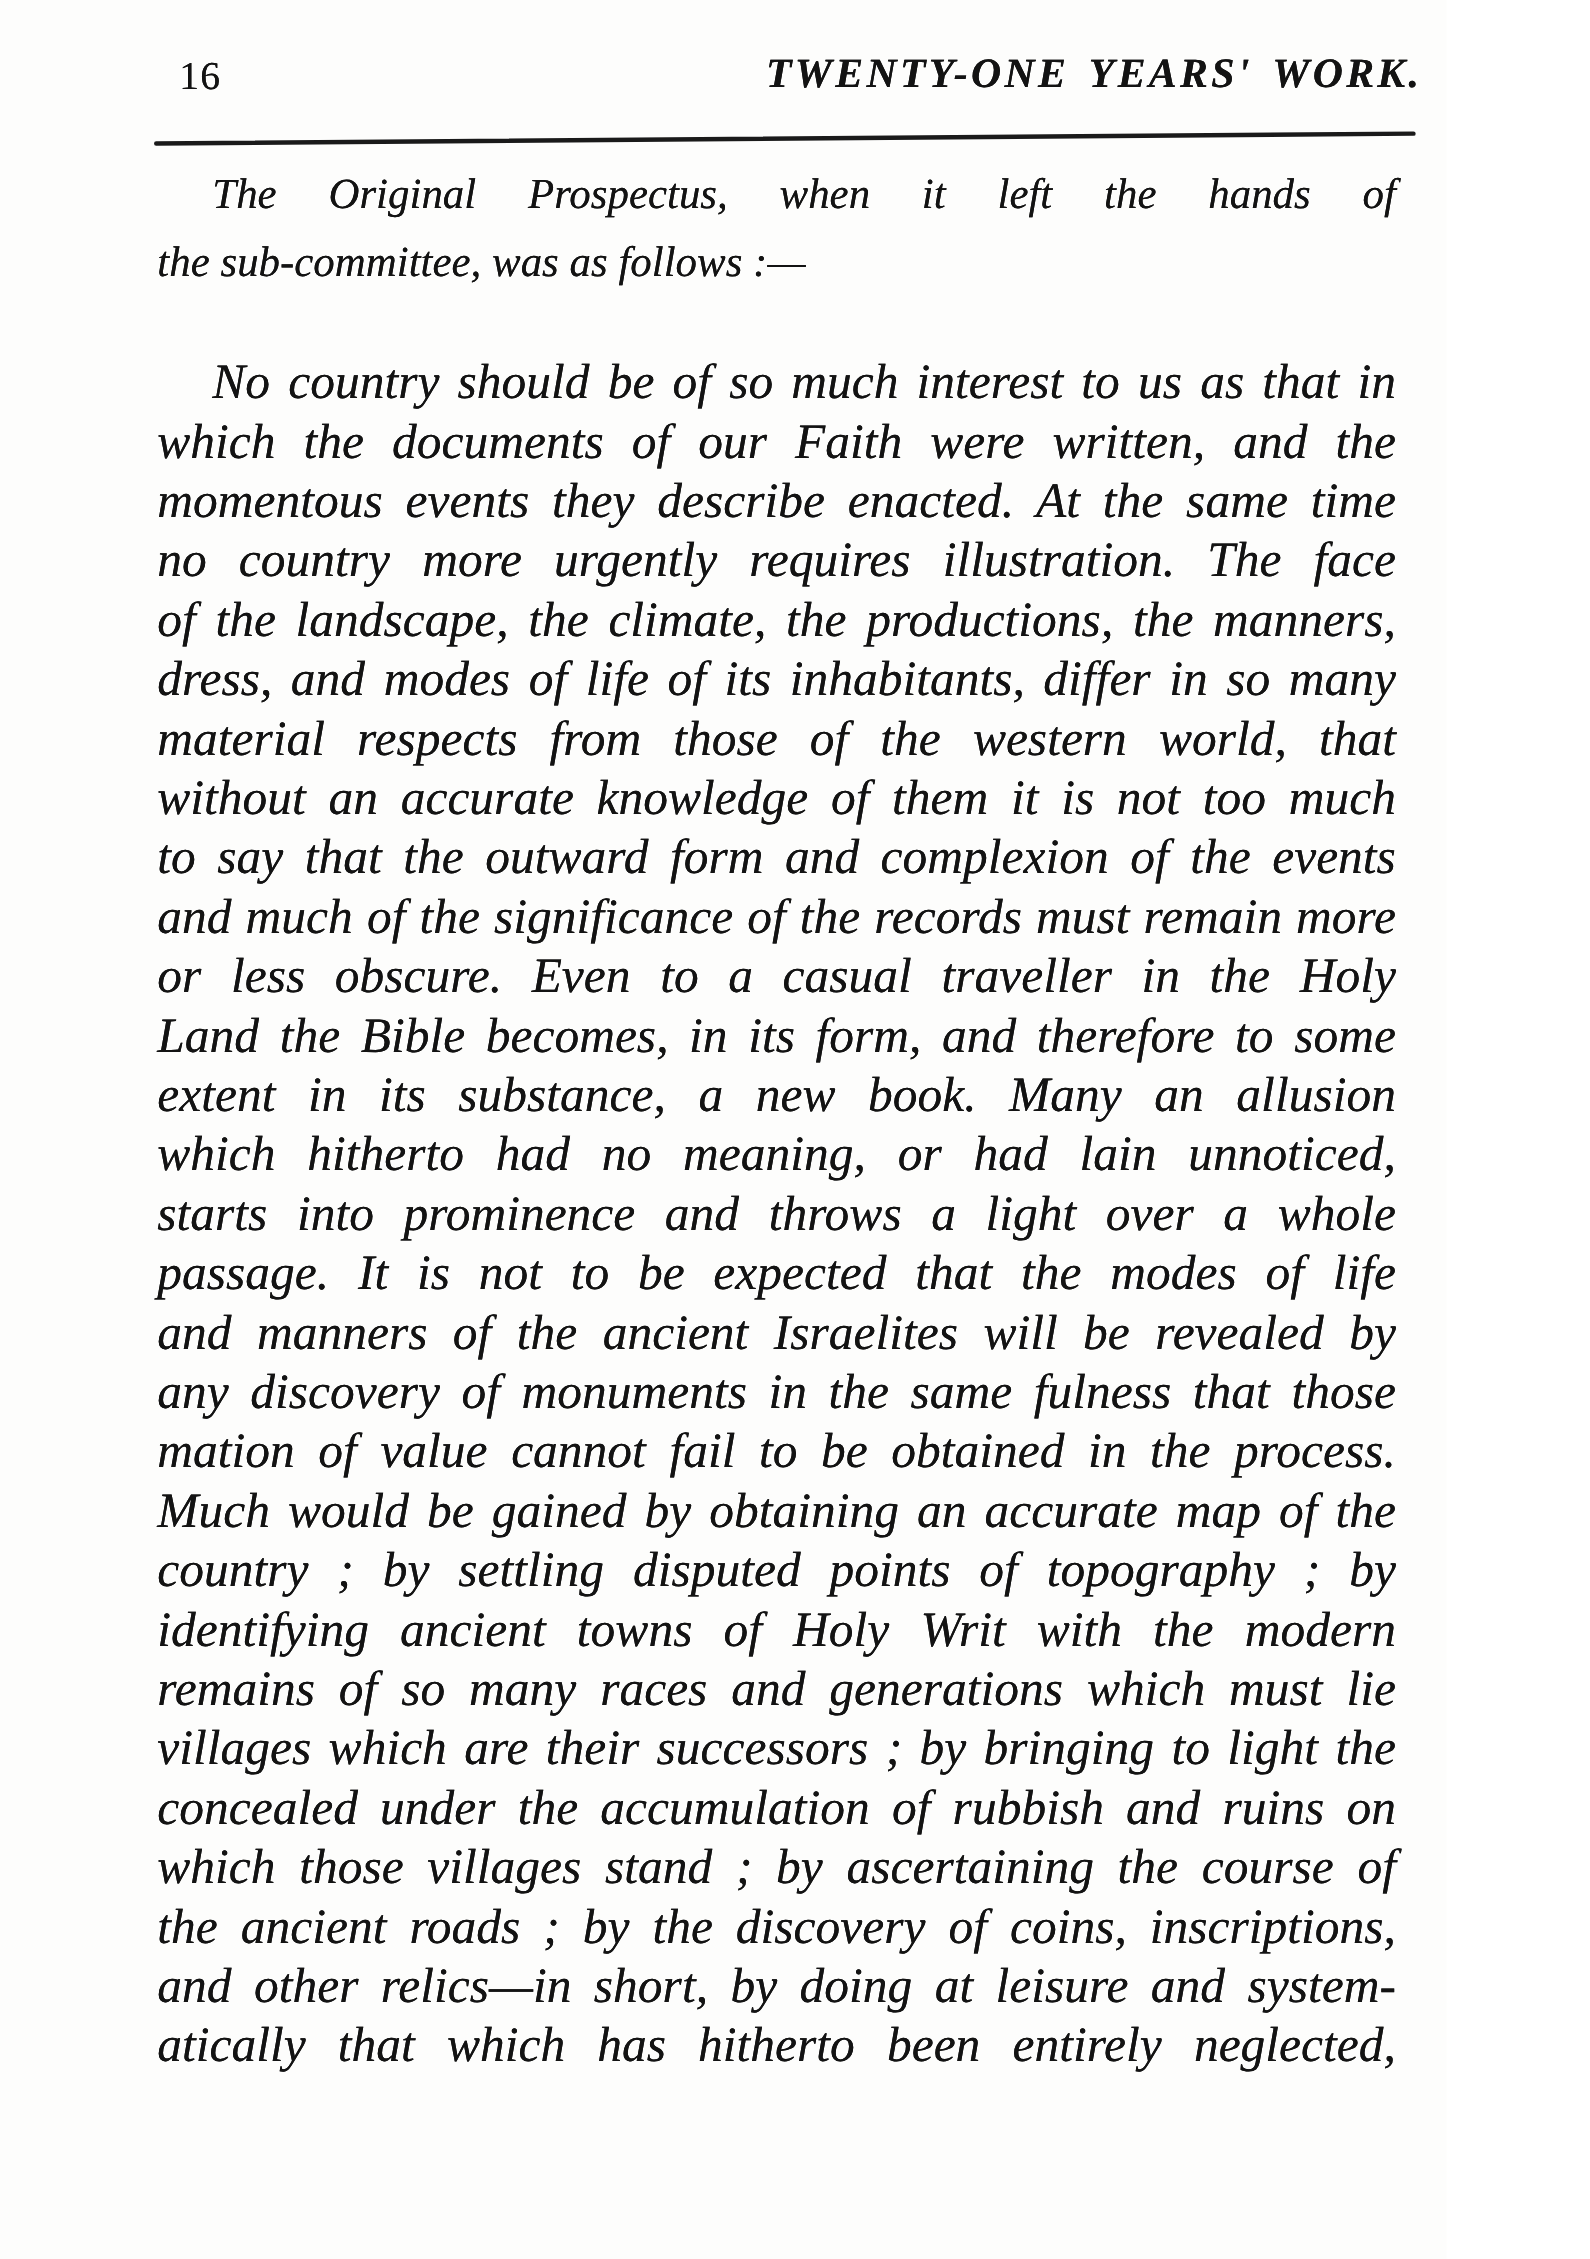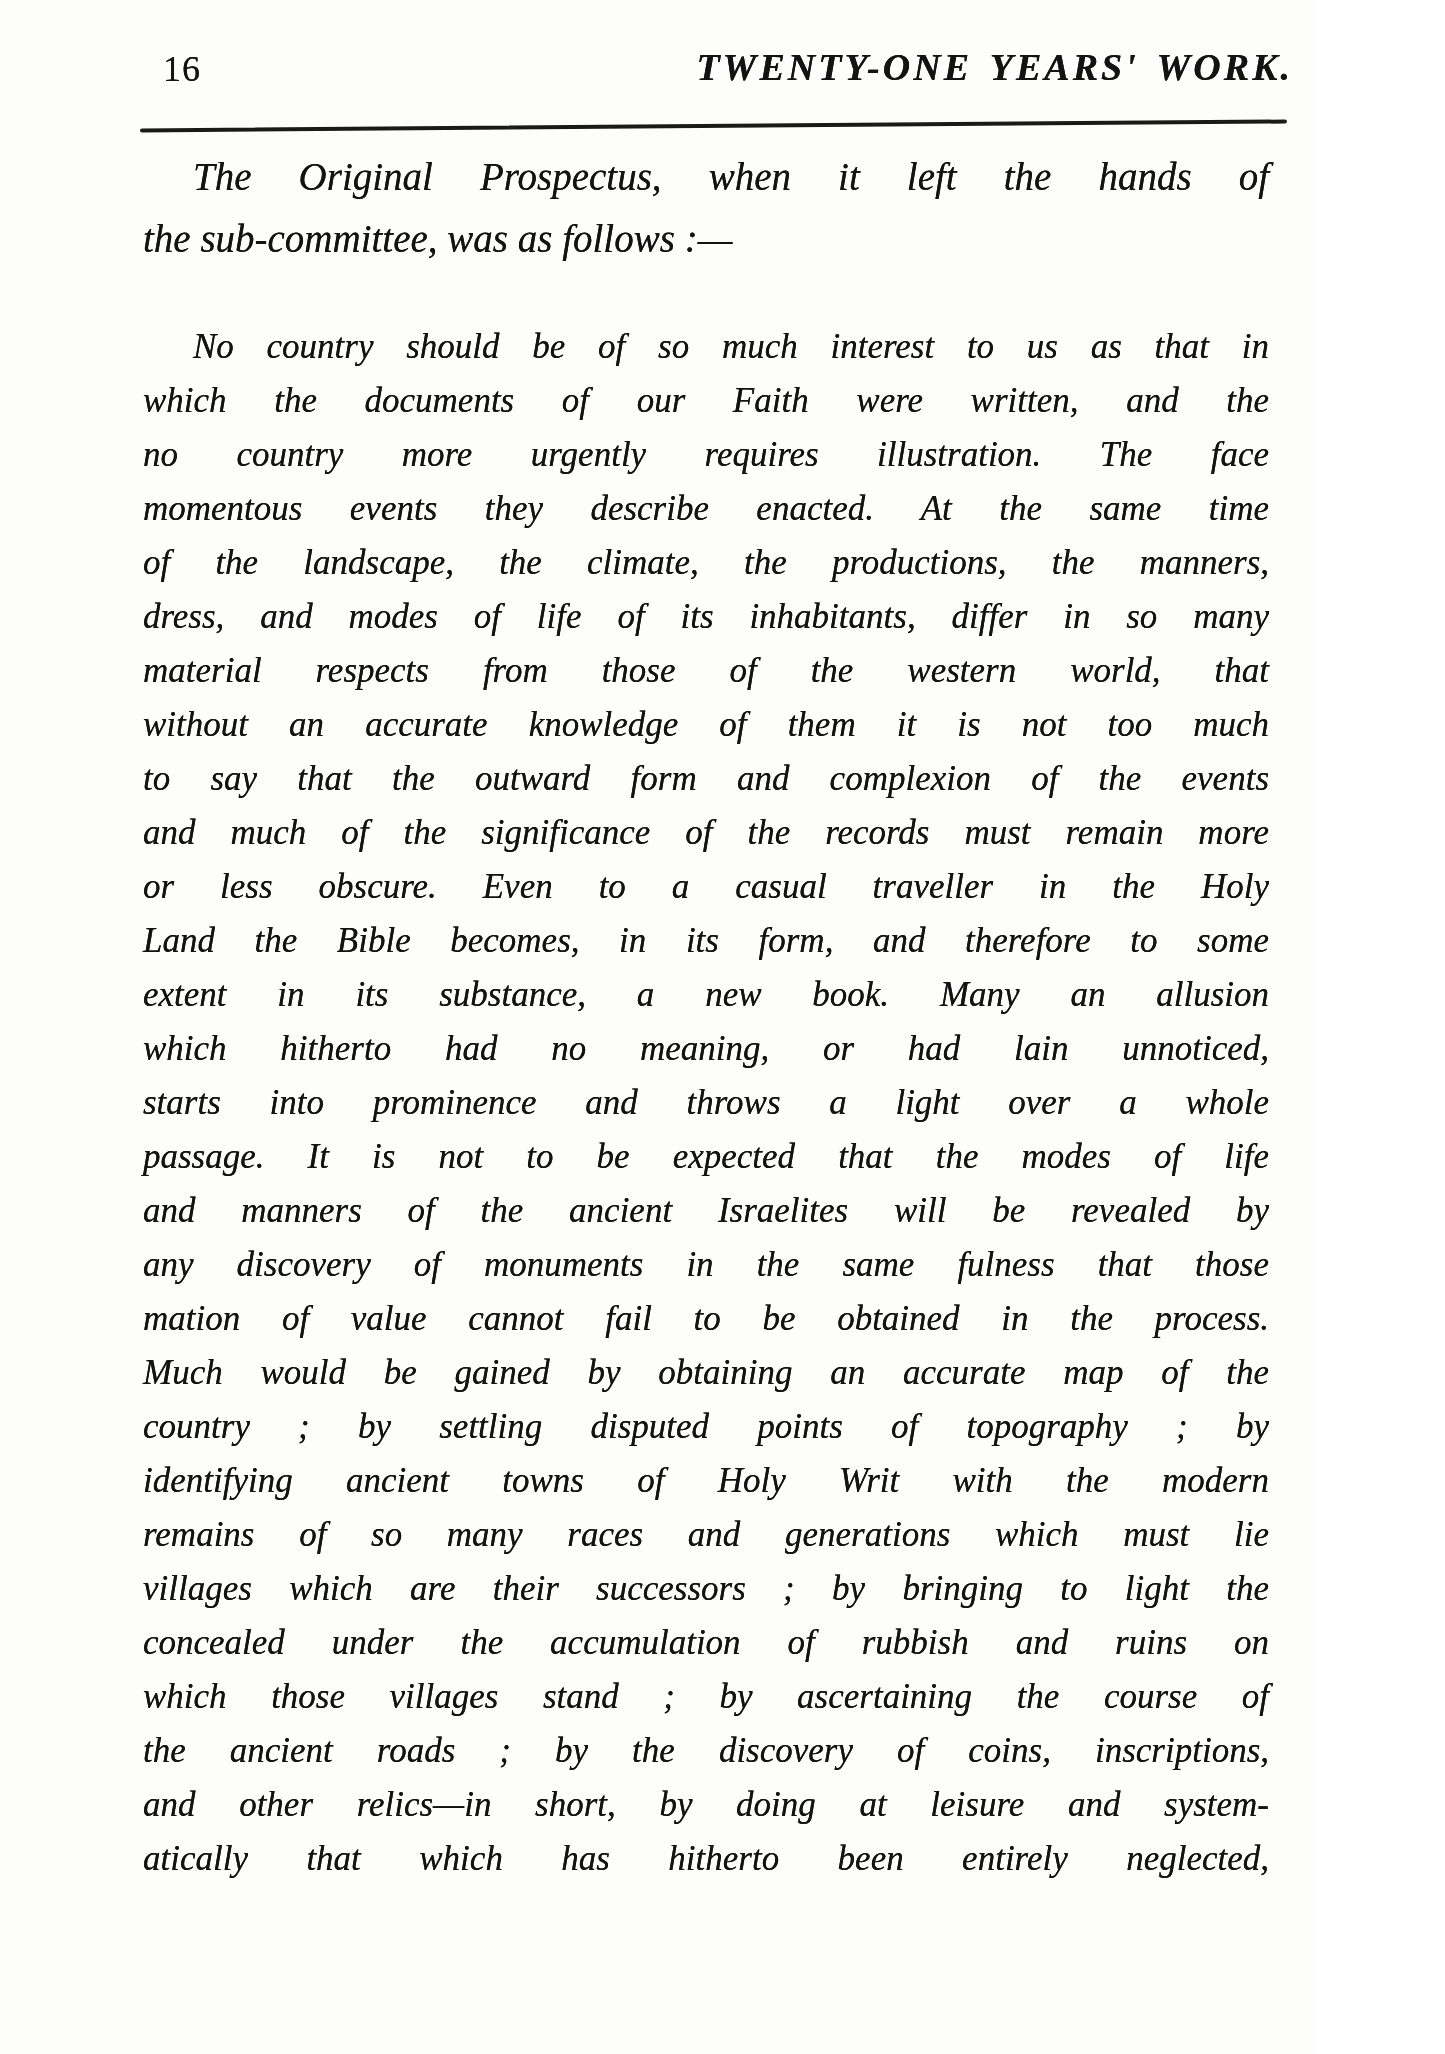"No country should be of" .ql { font-size: 35px -> 45px }
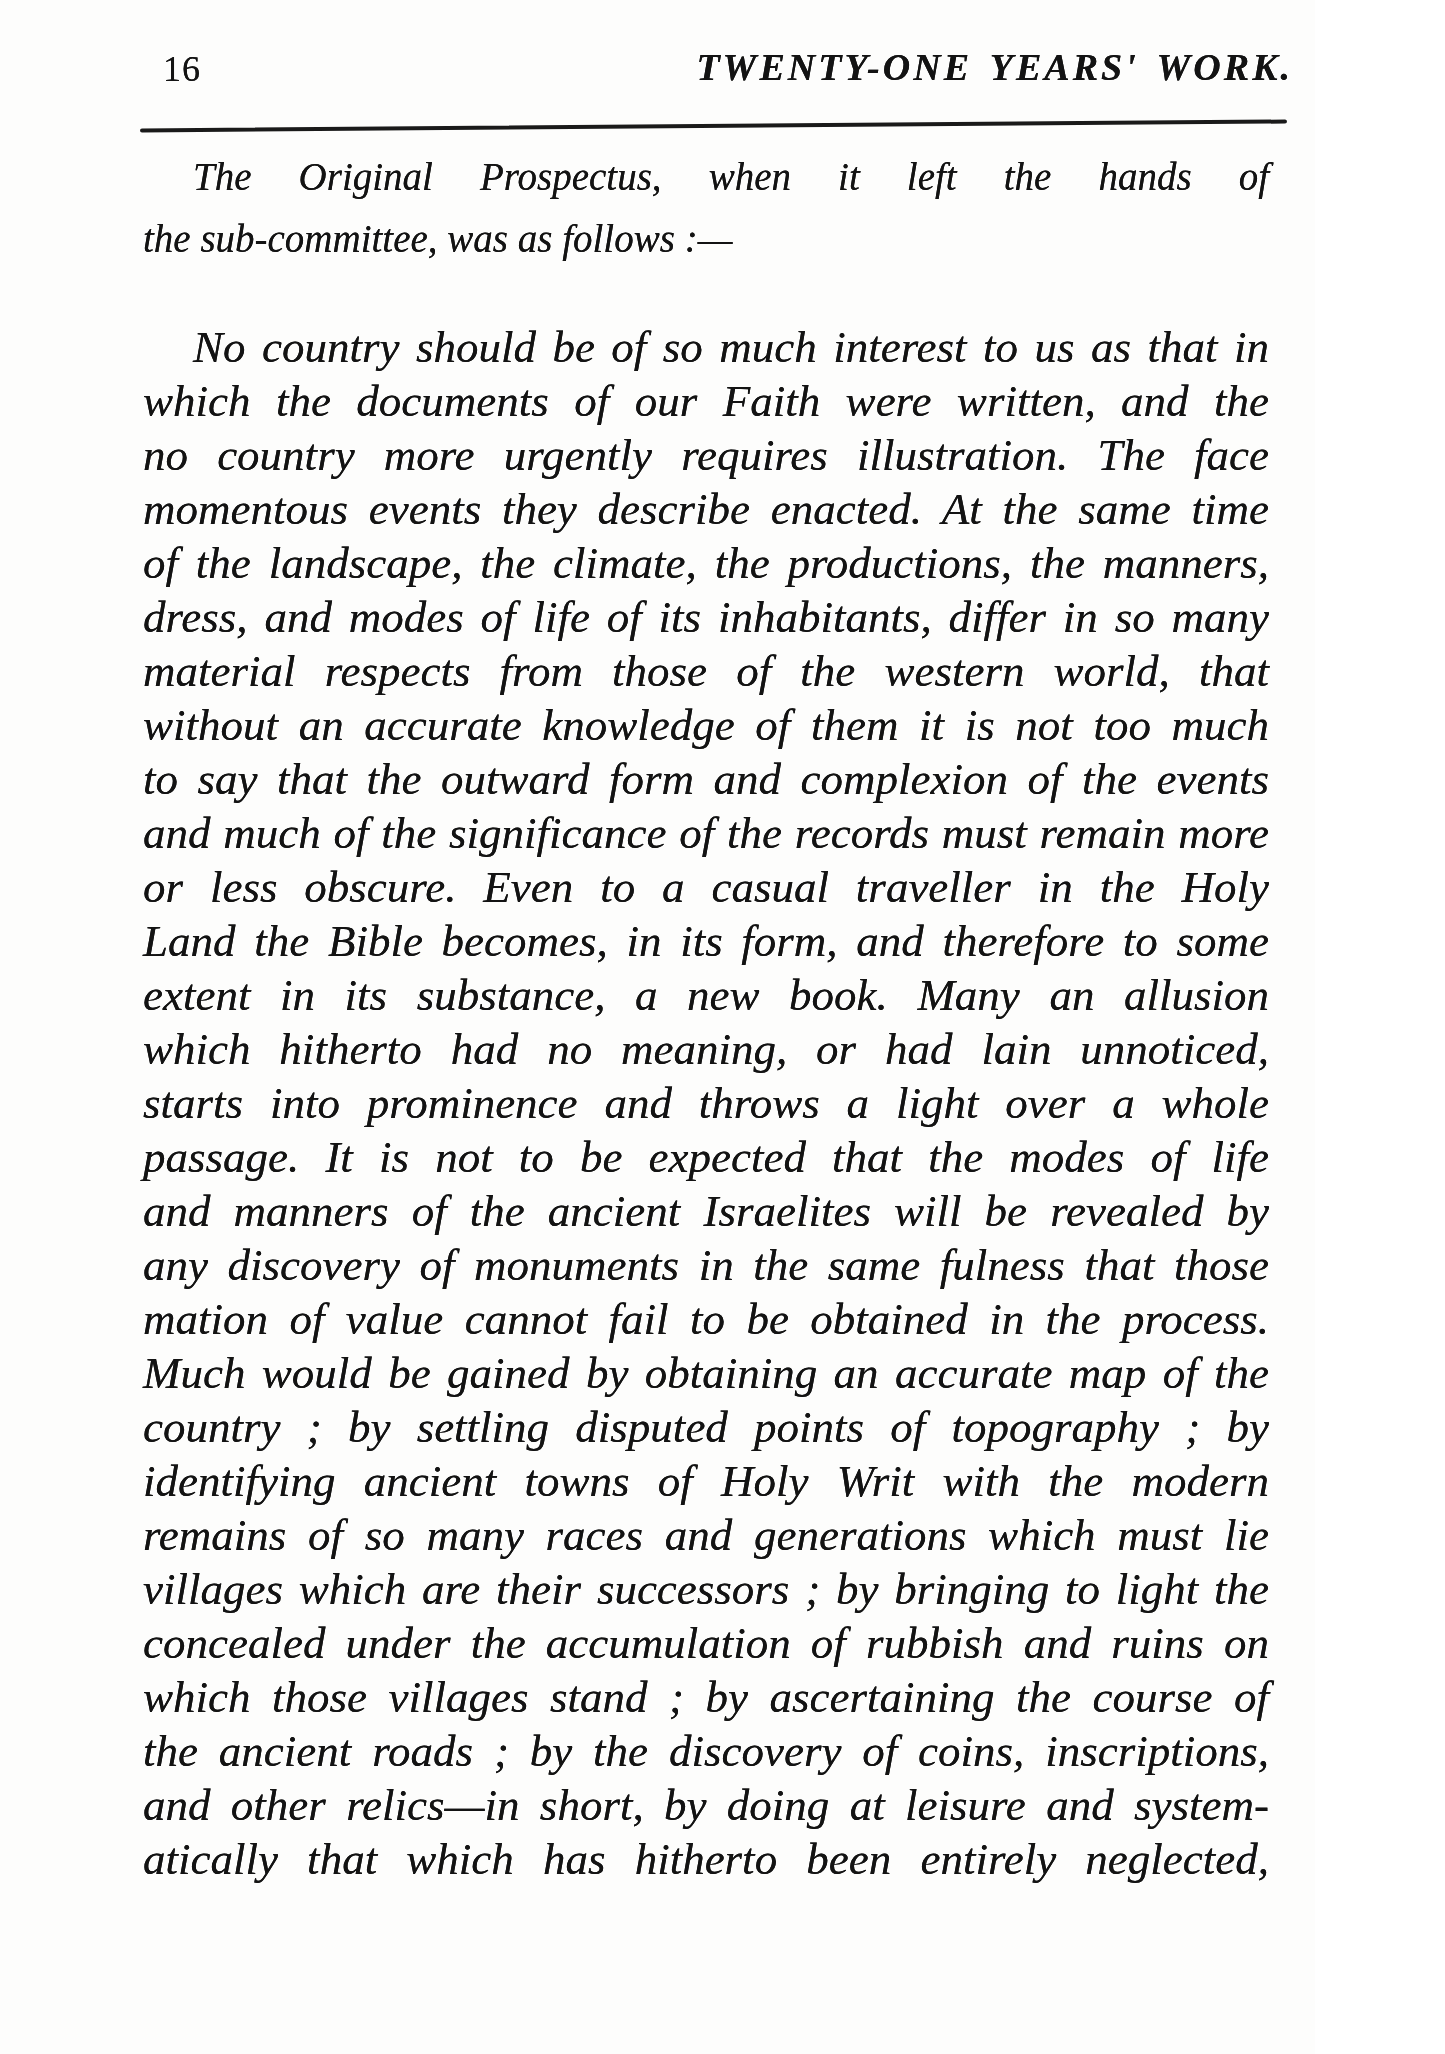"no country more urgently requires" div.line { order: before "momentous events they describe enacted." -> after "momentous events they describe enacted." }
